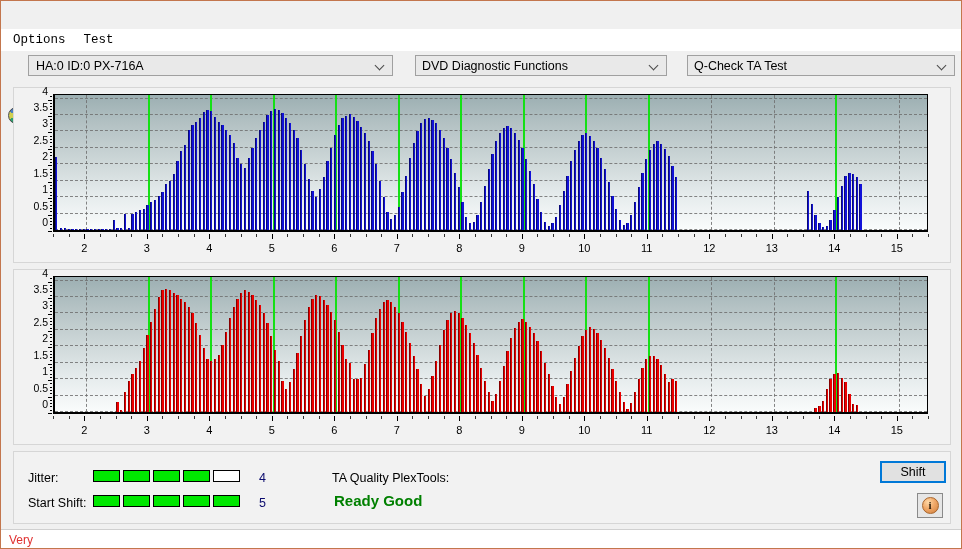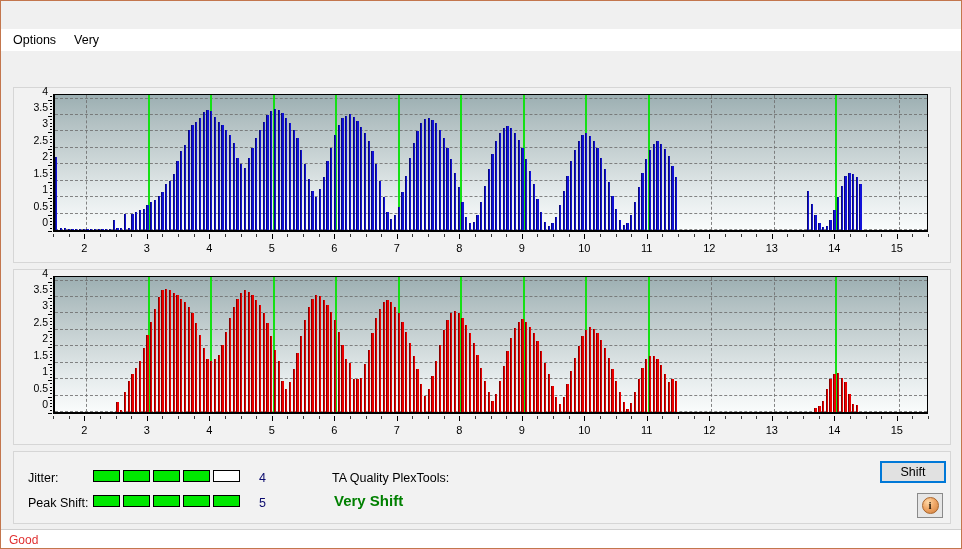"Options" .menu-item { font-family: none -> Liberation Mono, monospace }
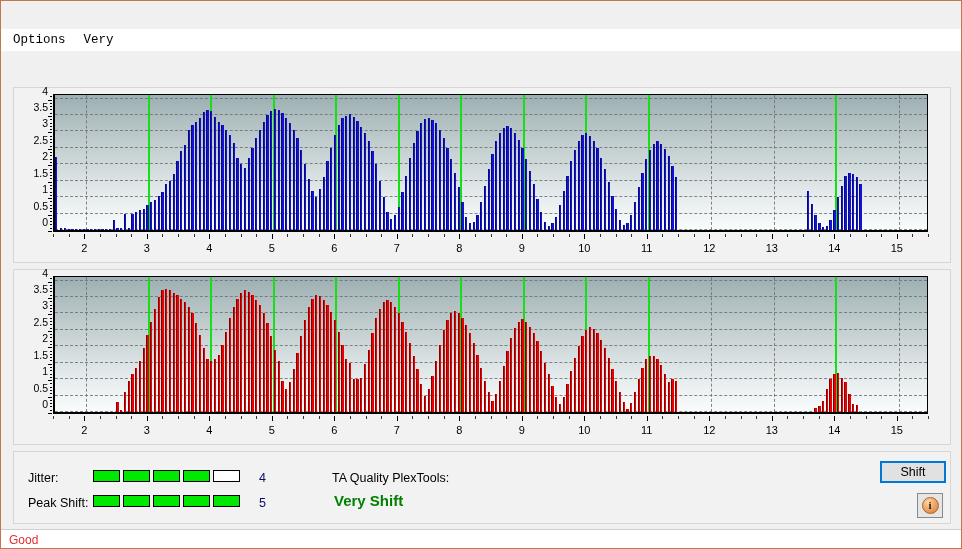"Very" div.menu-item { text: Very -> Test }
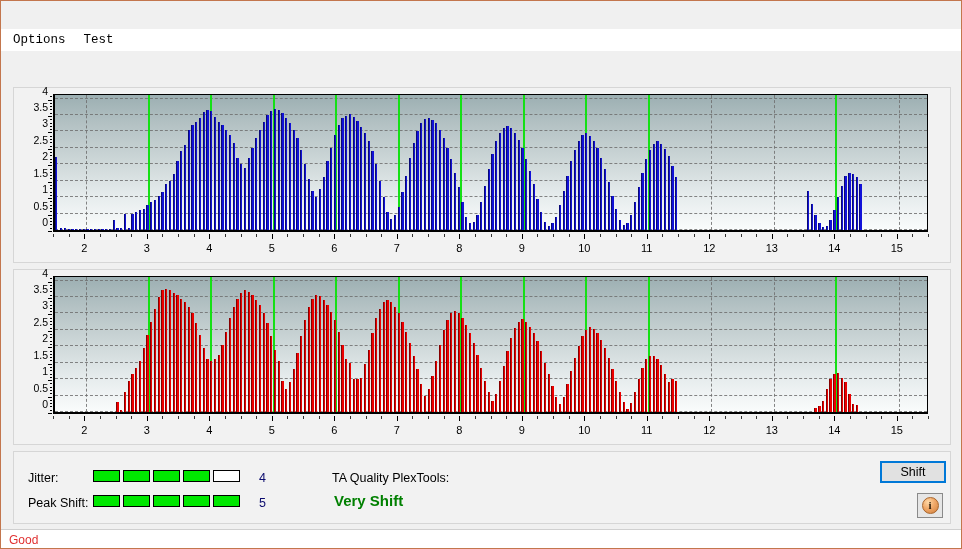"HA:0 ID:0 PX-716A" div.combobar { html: none -> <div> <div></div> <div> <span>HA:0 ID:0 PX-716A</span> <span></span> </div> <div> <span>DVD Diagnostic Functions</span> <span></span> </div> <div> <span>Q-Check TA Test</span> <span></span> </div> </div> }
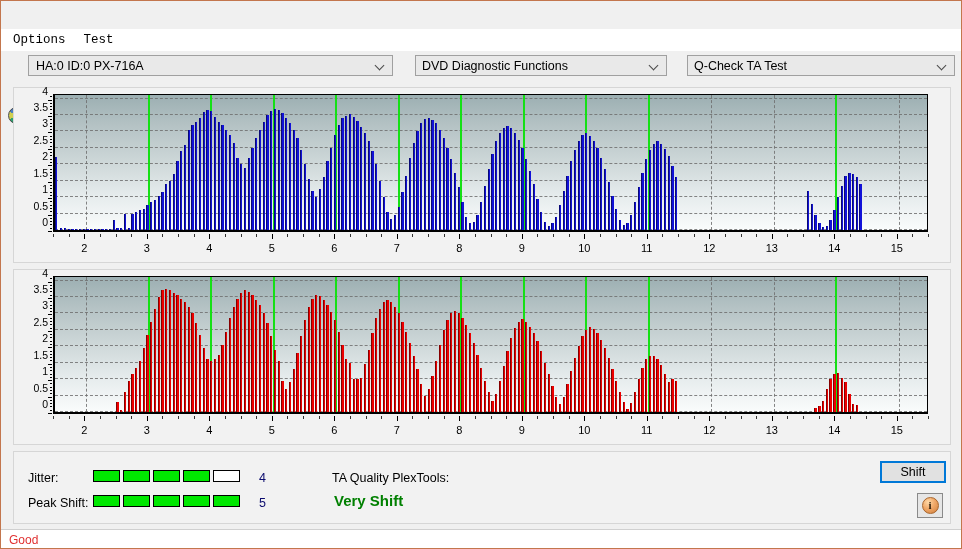"Peak Shift:" div.meter-label { text: Peak -> Start }
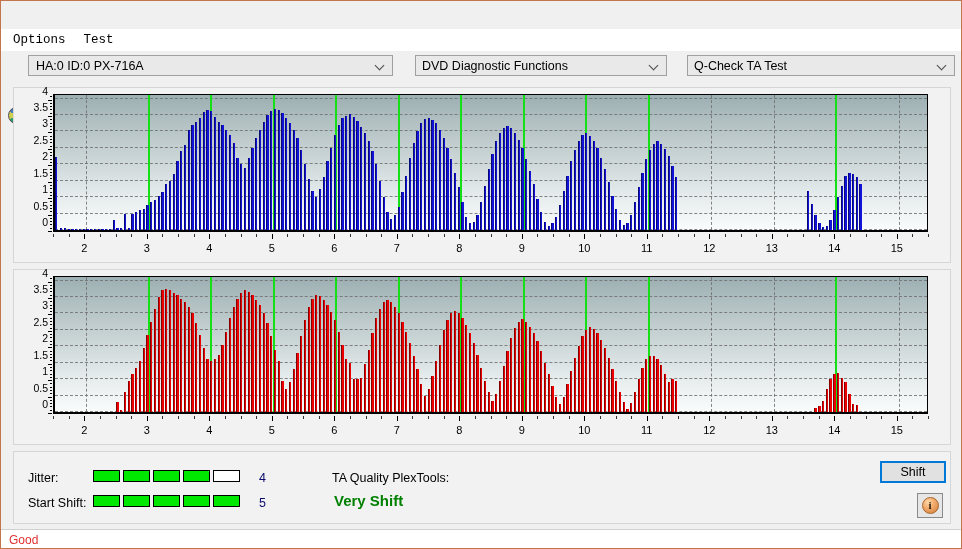"Very Shift" div { text: Very Shift -> Ready Good }
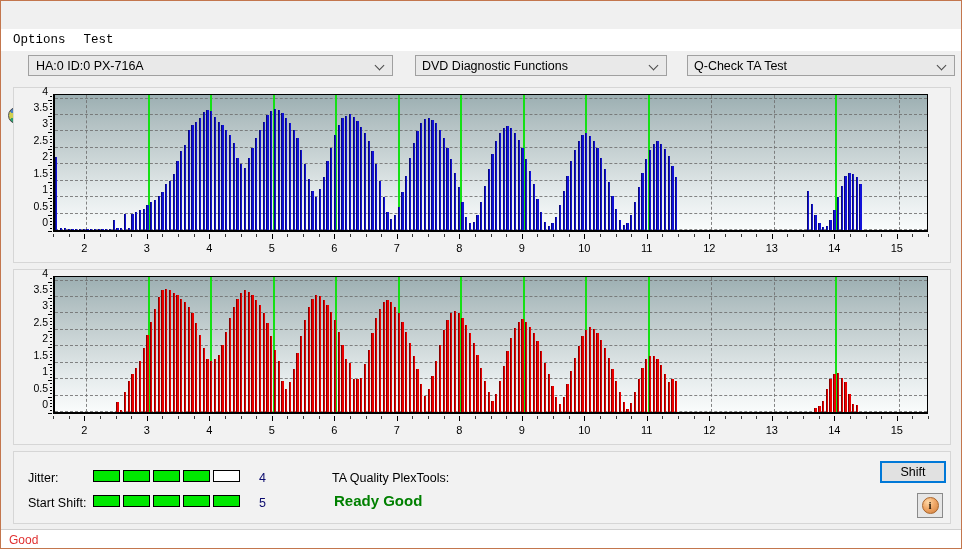"Good" span { text: Good -> Very }
